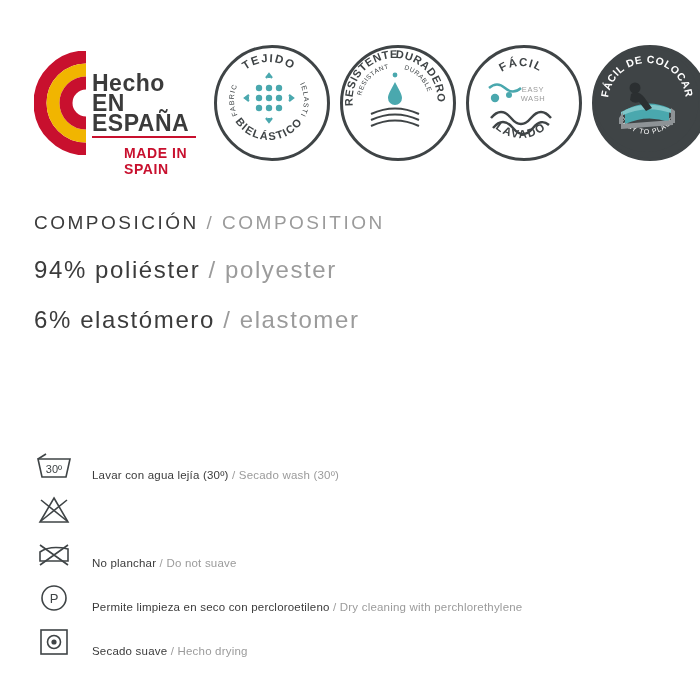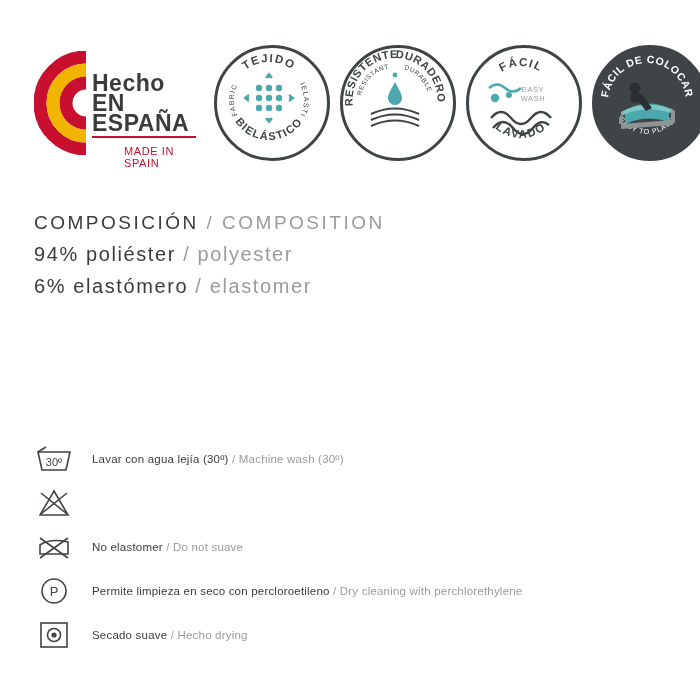"MADE IN SPAIN" .spain-made { font-size: 11px -> 14px; font-weight: normal -> bold }
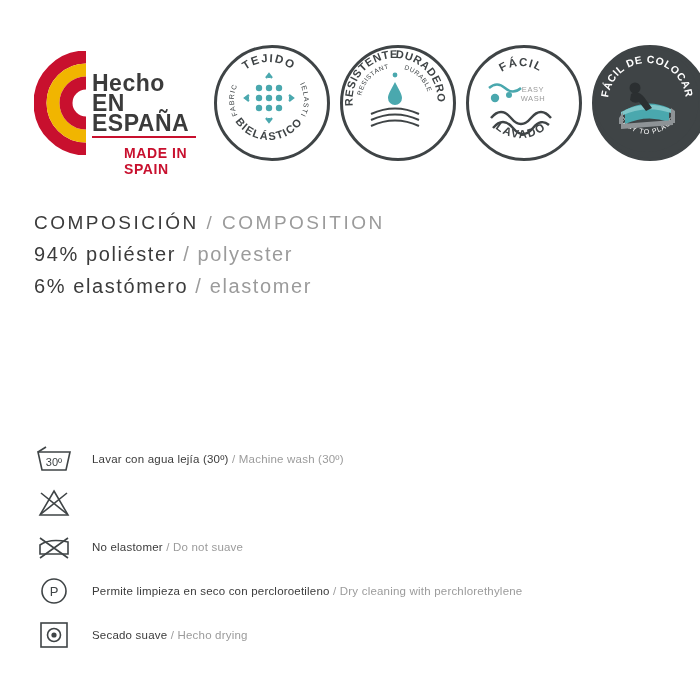"94% poliéster / polyester" .comp-line { font-size: 20px -> 24px; margin-top: 9px -> 22px }
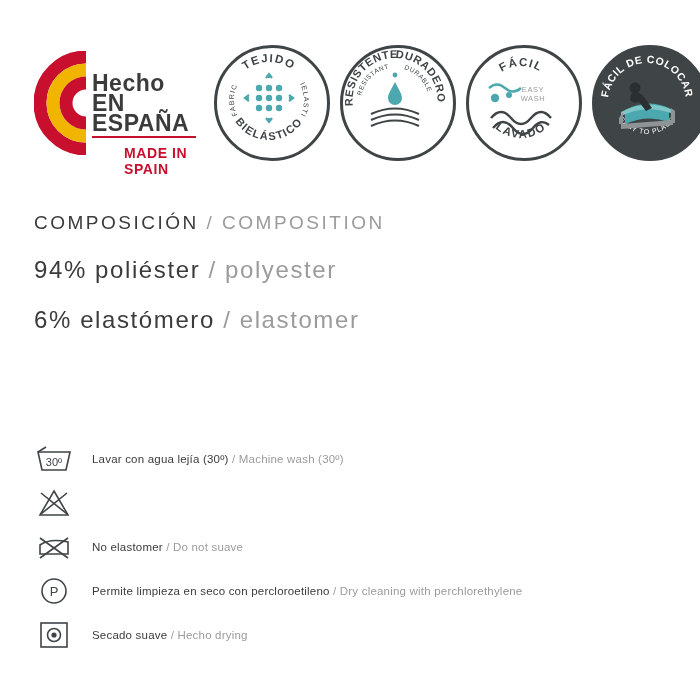"30º" .care-row { align-items: center -> flex-end }
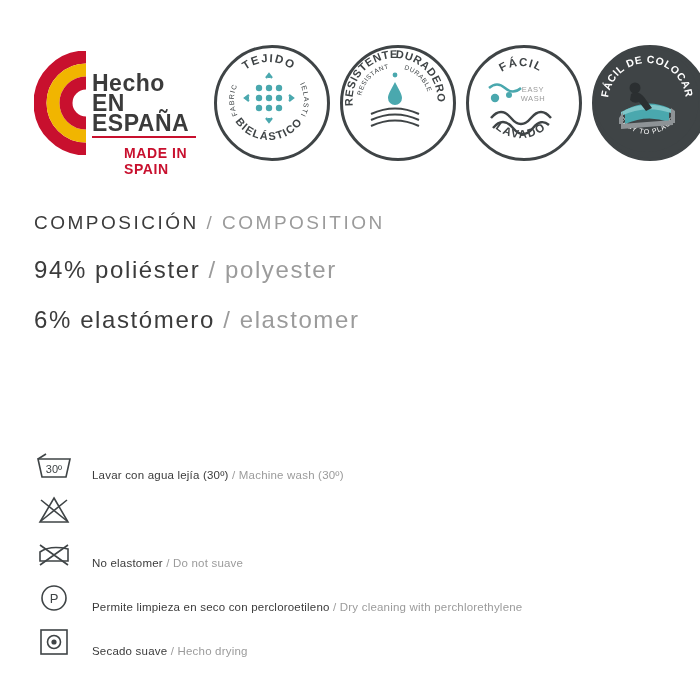"Machine wash (30º)" span.alt { text: Machine -> Secado }
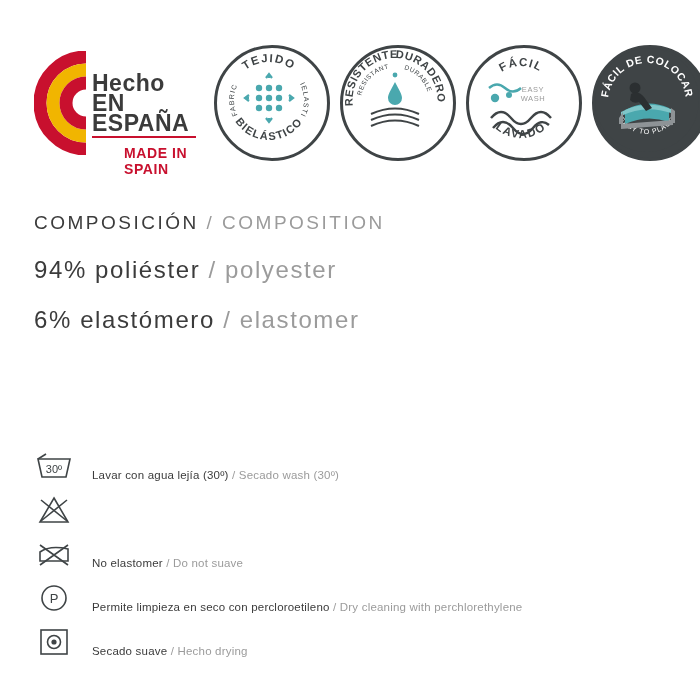"No elastomer" span { text: elastomer -> planchar }
